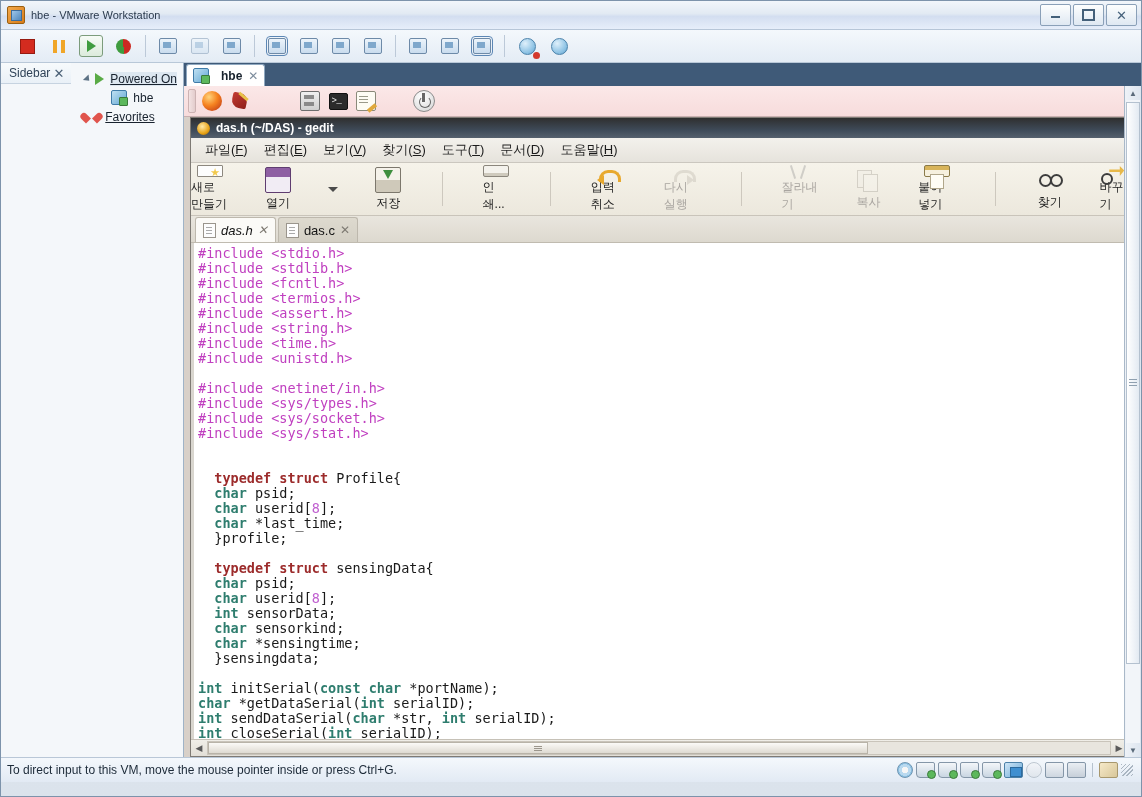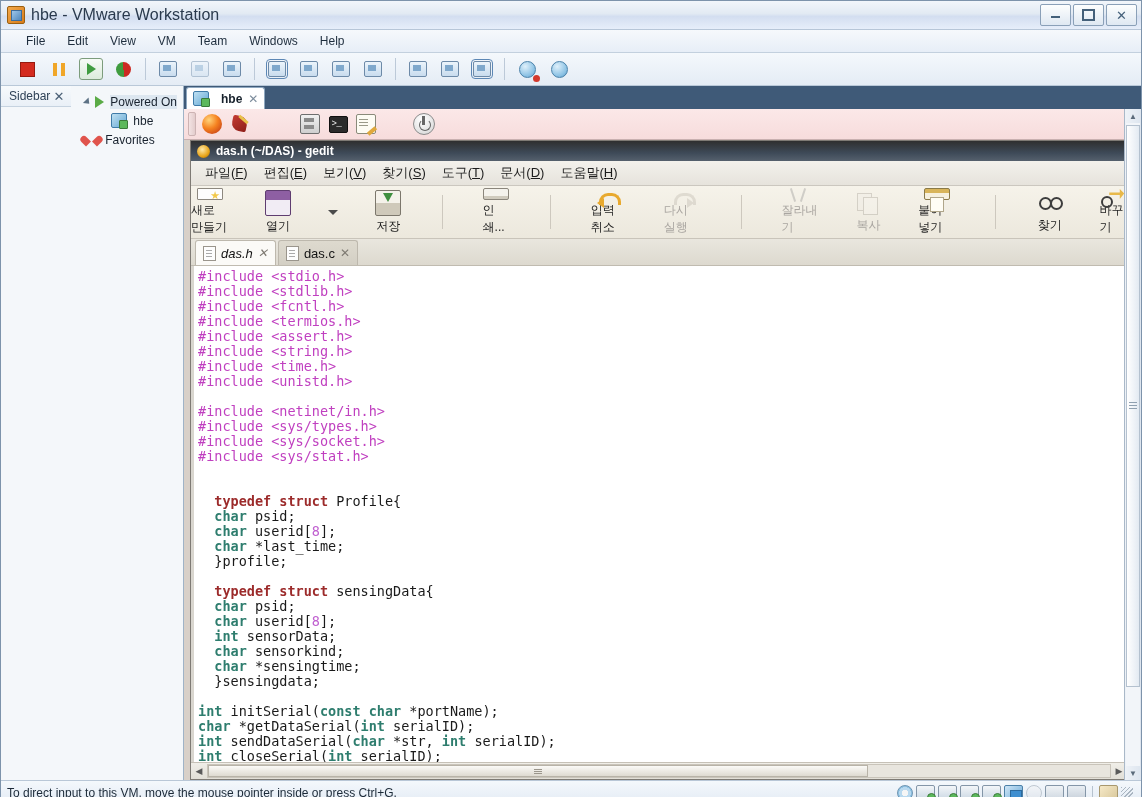"hbe - VMware Workstation" .titlebar .title { font-size: 16px -> 11px }
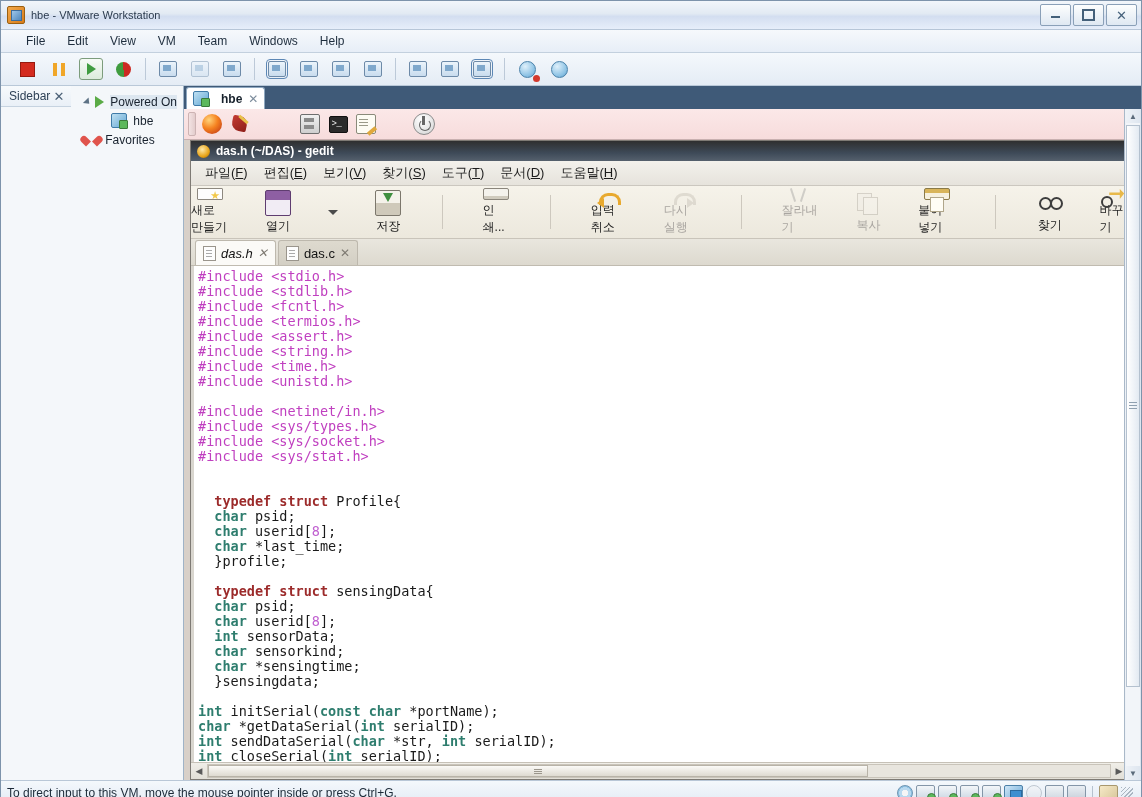"File" div.menubar { html: <div> <div>File</div> <div>Edit</div> <div>View</div> <div>VM</div> <div>Team</div> <div>Windows</div> <div>Help</div> </div> -> none }
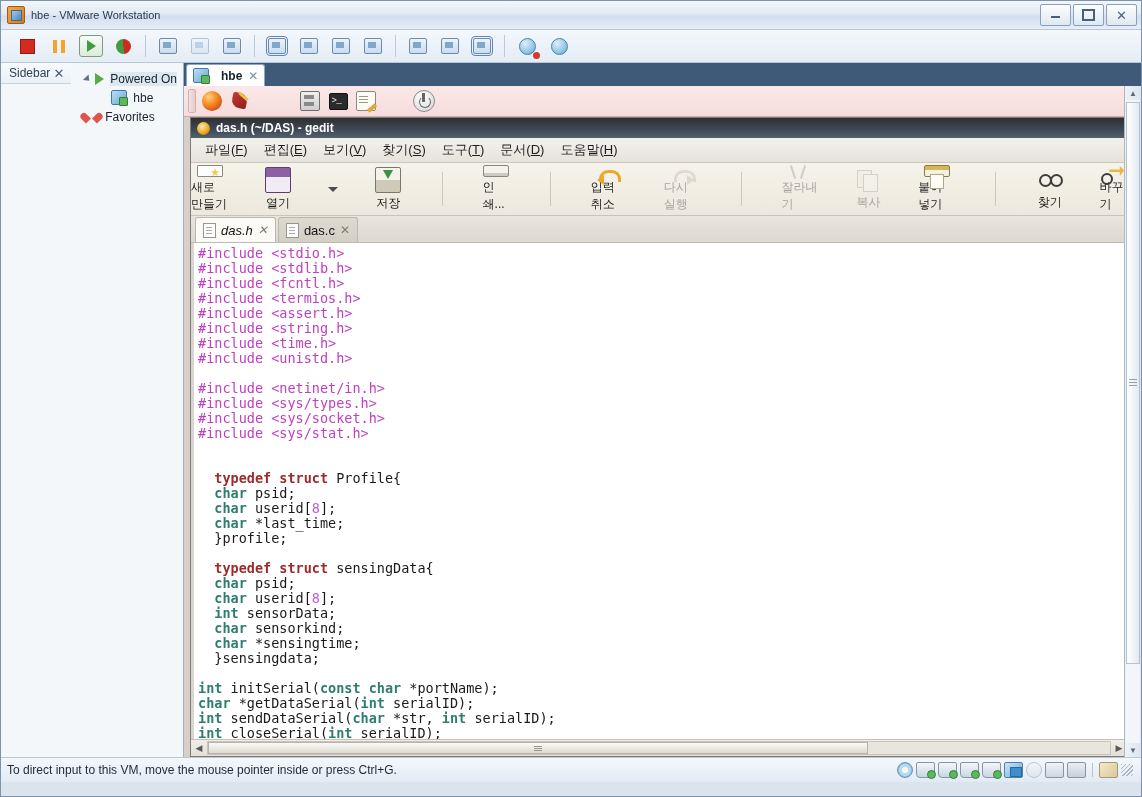"Powered On" .sb-row.indent1 { text-decoration: none -> underline }
